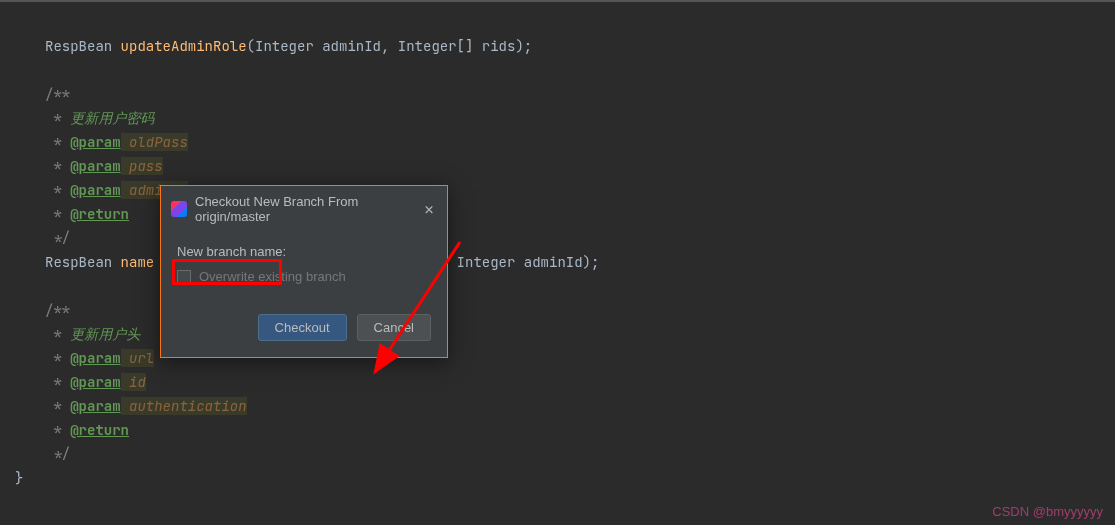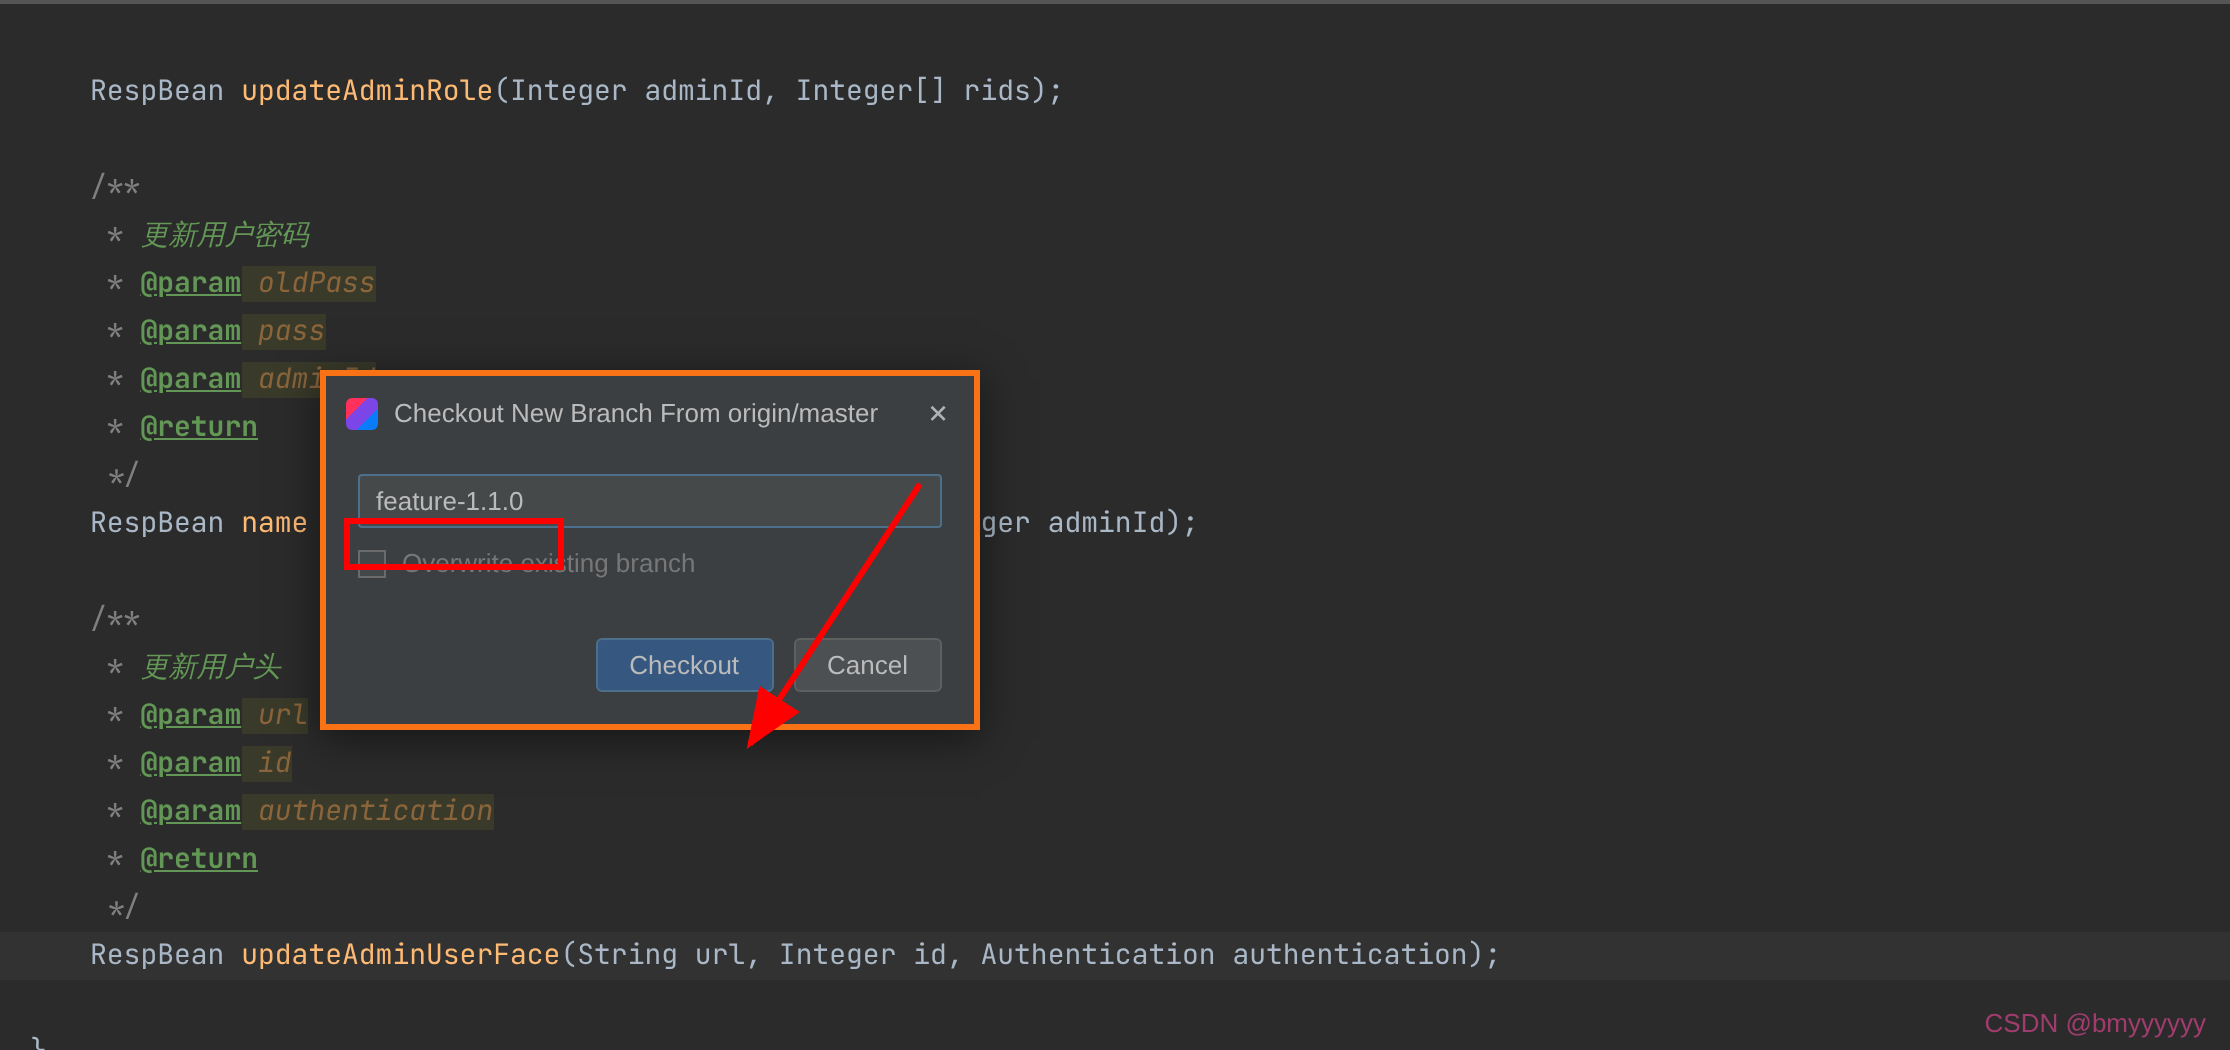"Checkout New Branch From origin/master" .dialog { border: 3px solid #f97316 -> 1px solid #f97316; width: 330px -> 288px }
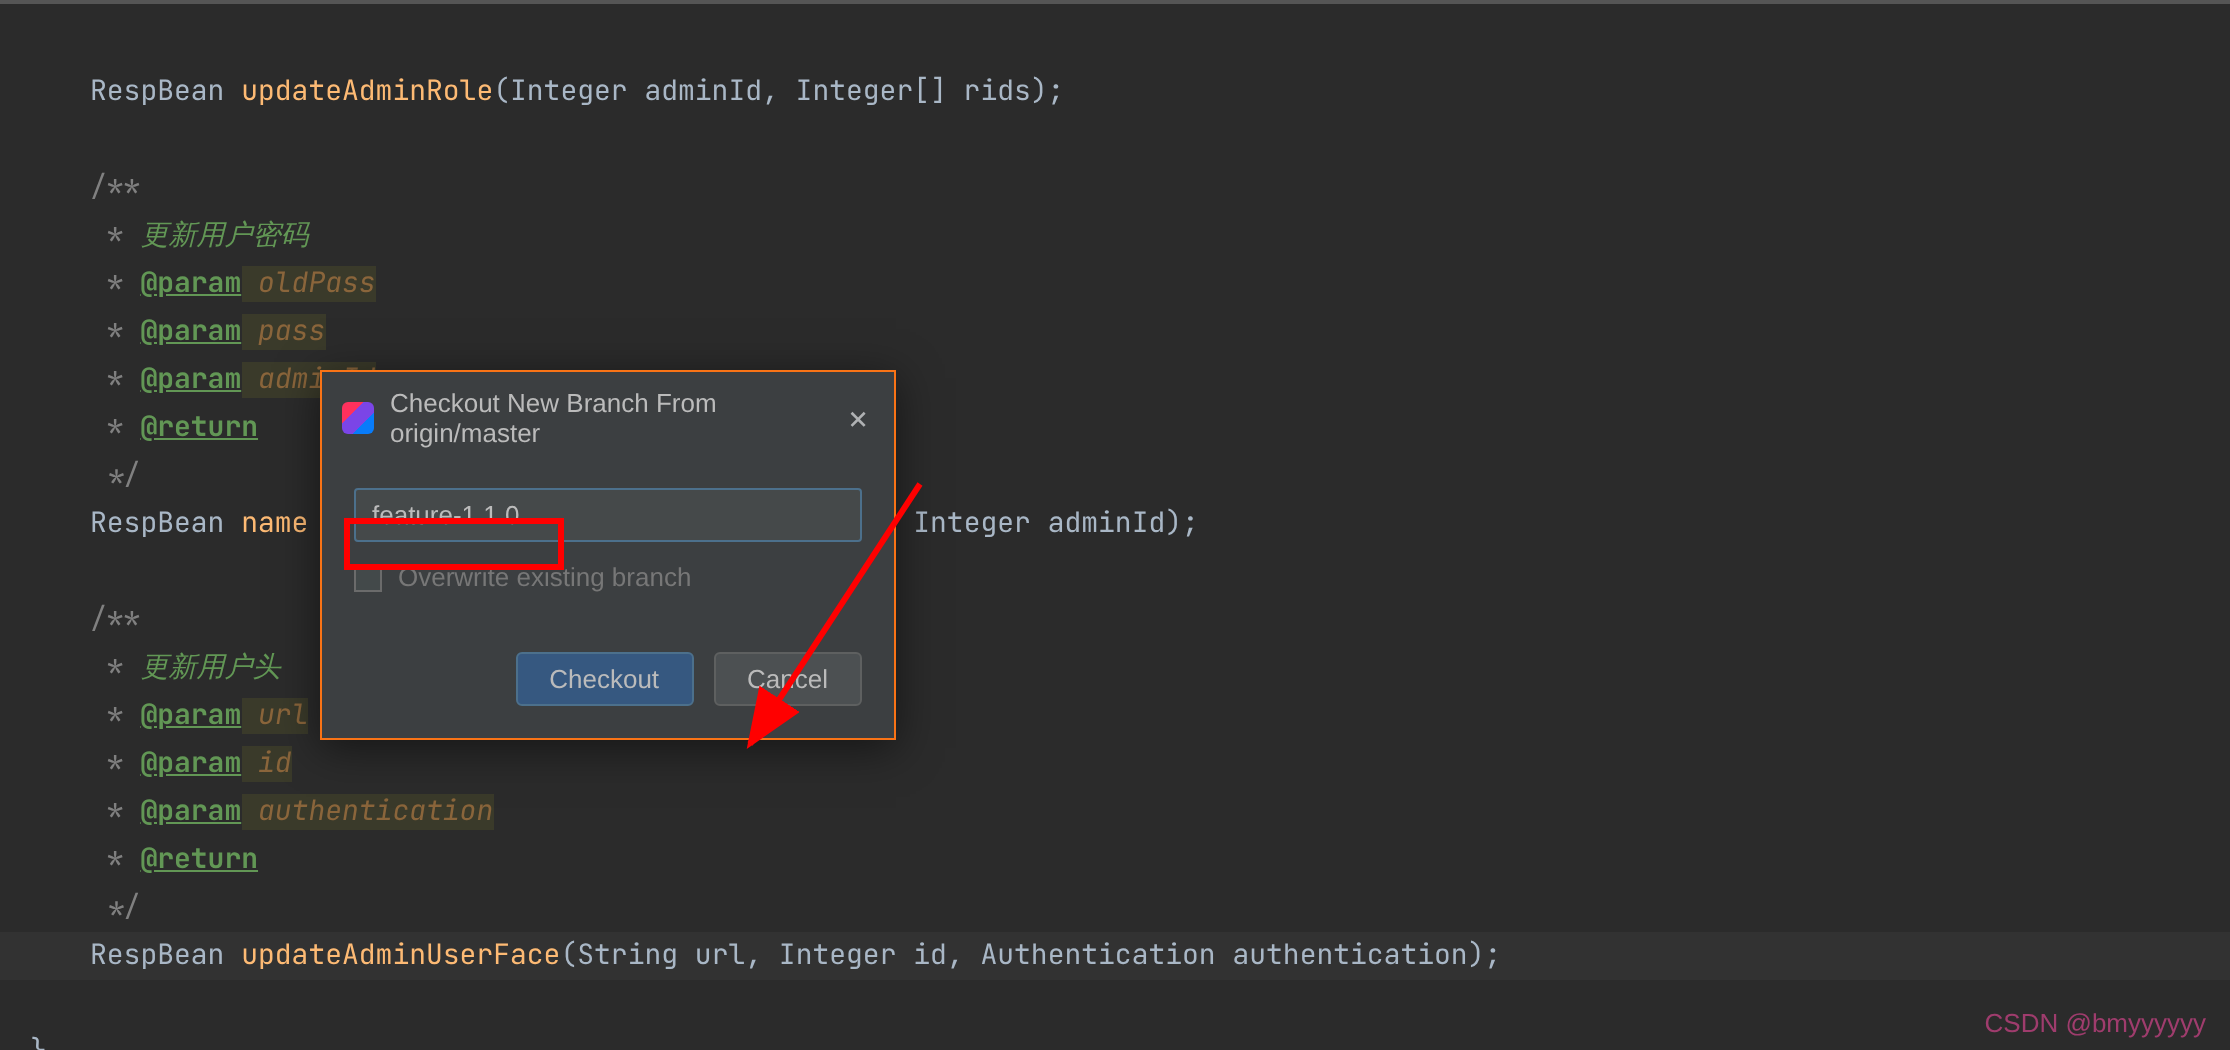"New branch name:" div.dialog-label { html: none -> <div>New branch name:</div> }
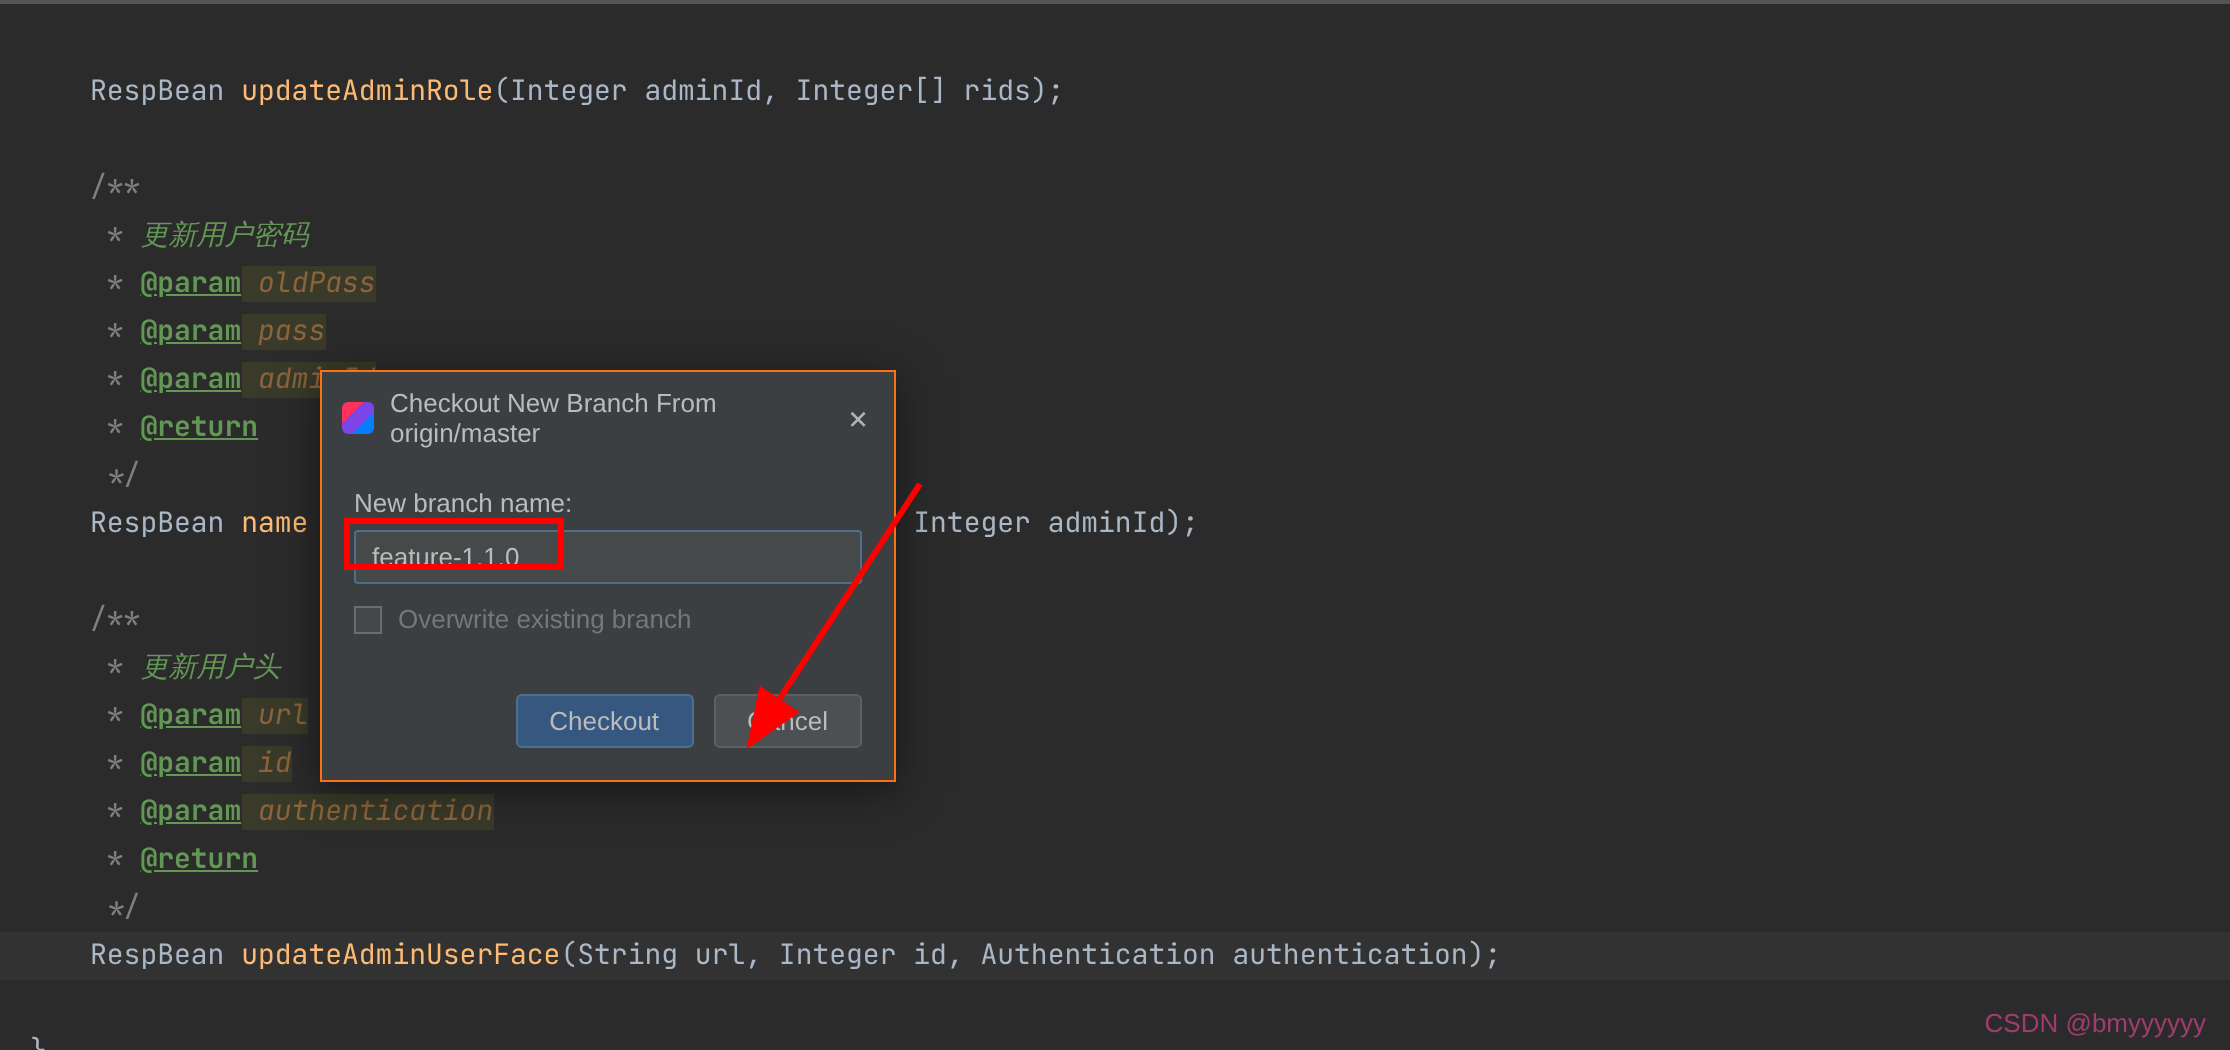"feature-1.1.0" input.dialog-input { html: <input> -> none }
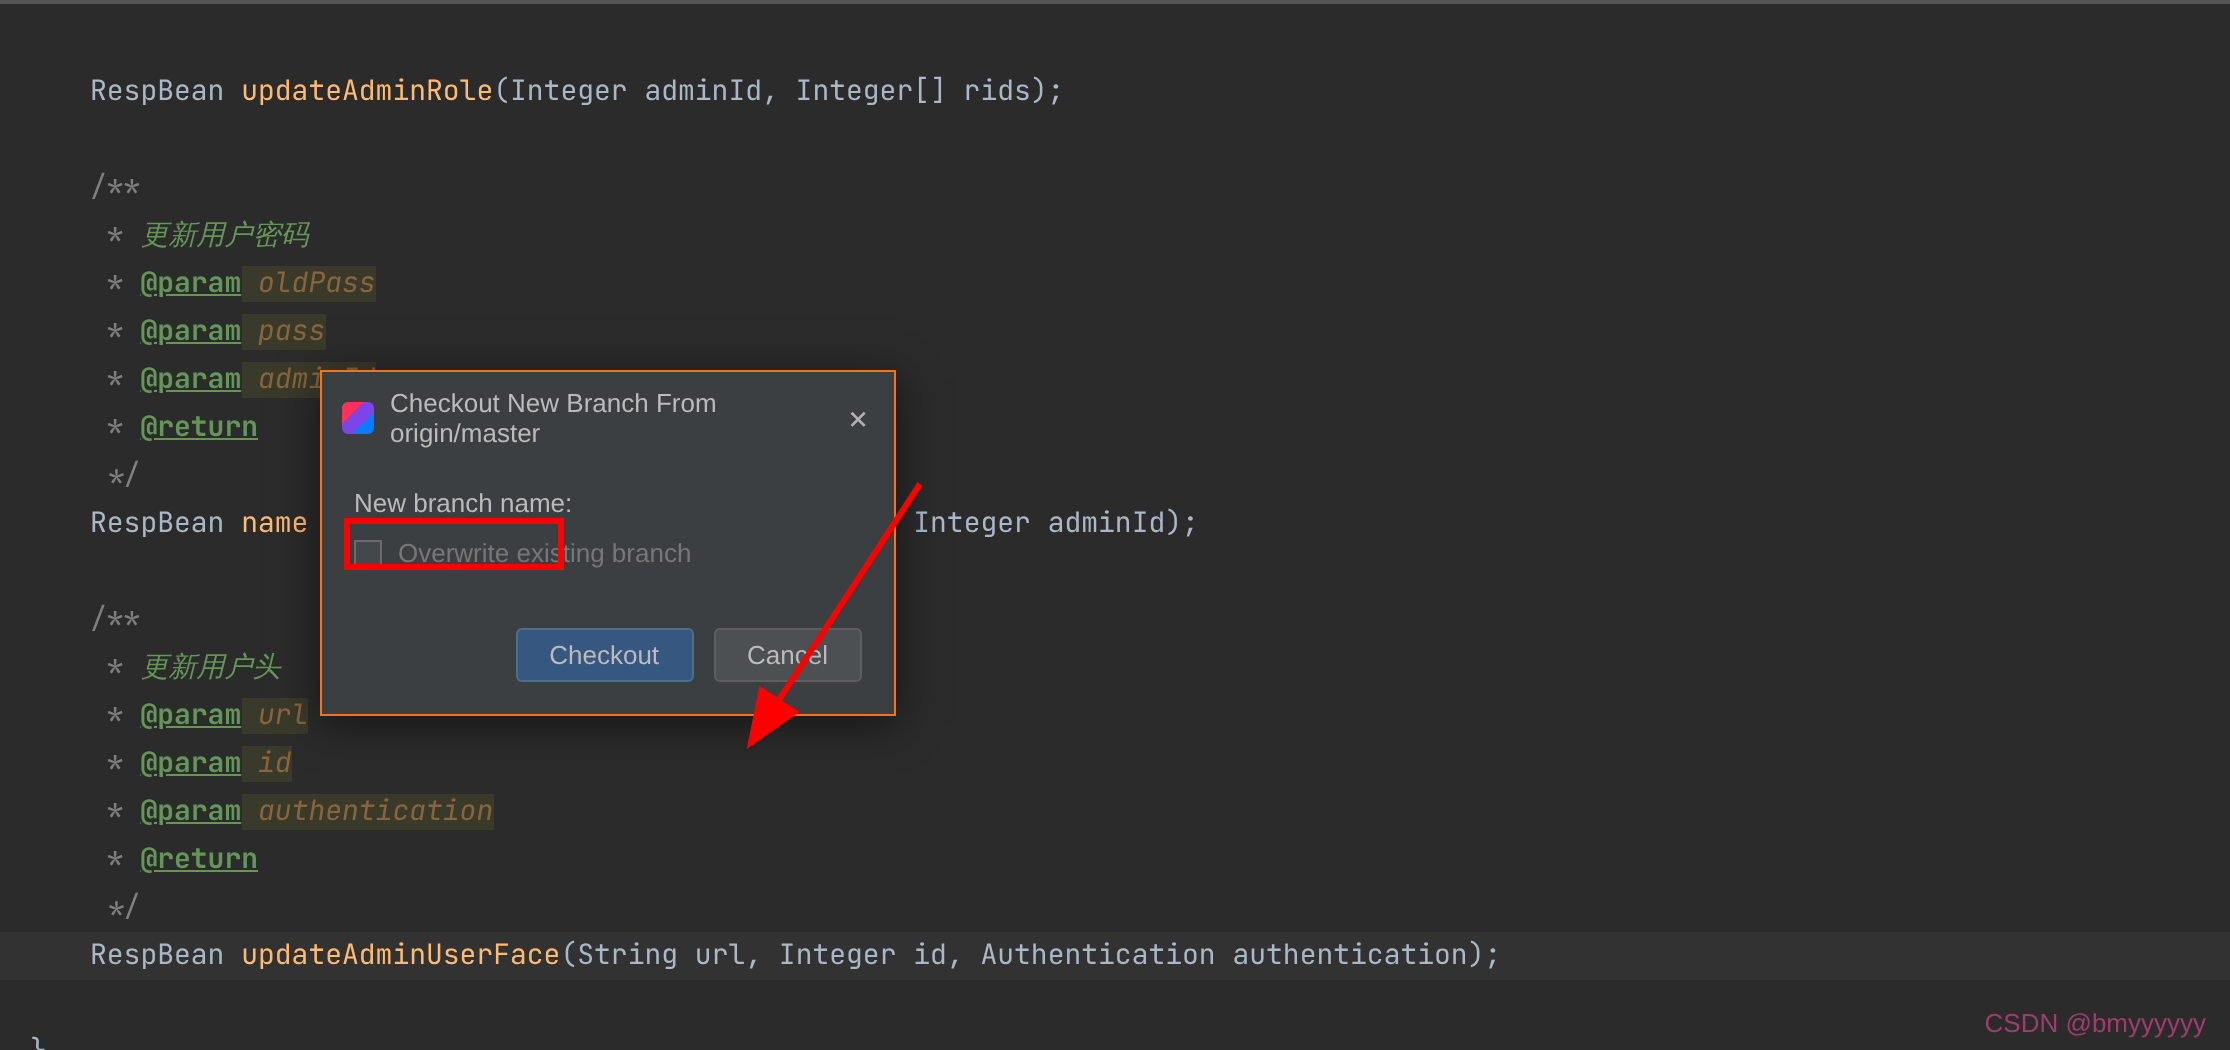"RespBean updateAdminUserFace(String url," span.highlighted-row { html: <span><span>RespBean </span><span>updateAdminUserFace</span><span>(String url, Integer id, Authentication authentication);</span></span> -> none }
